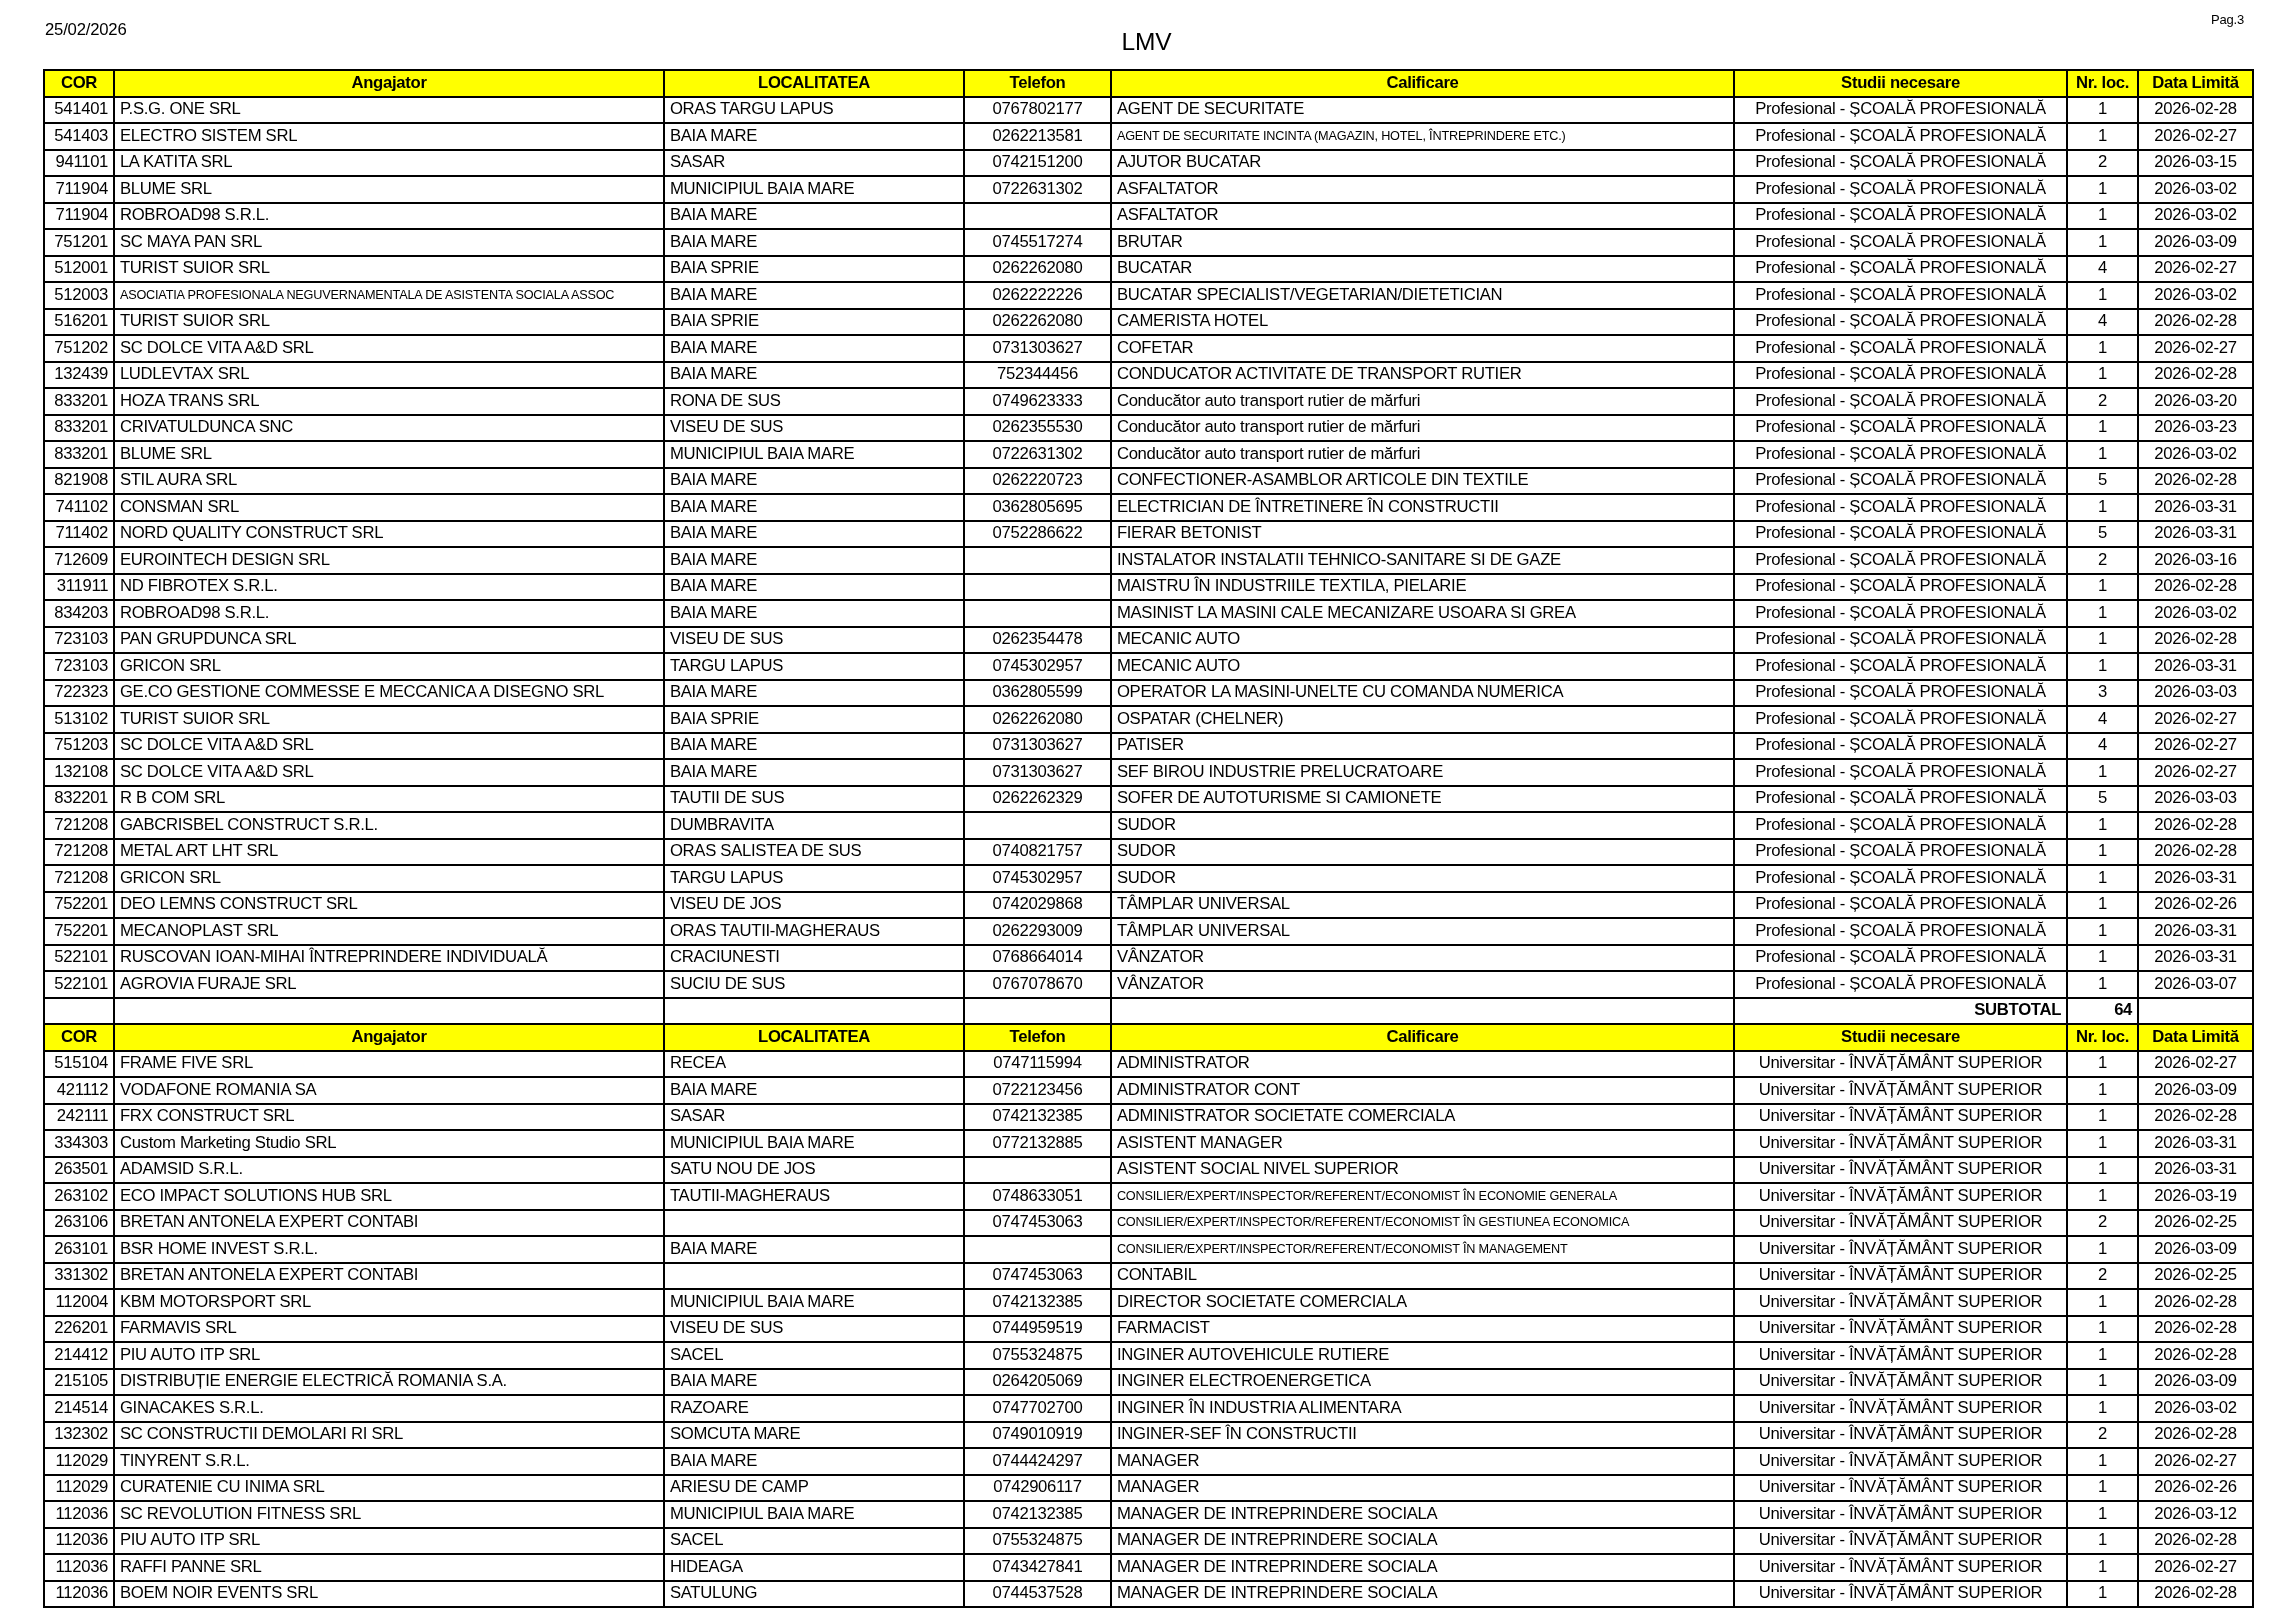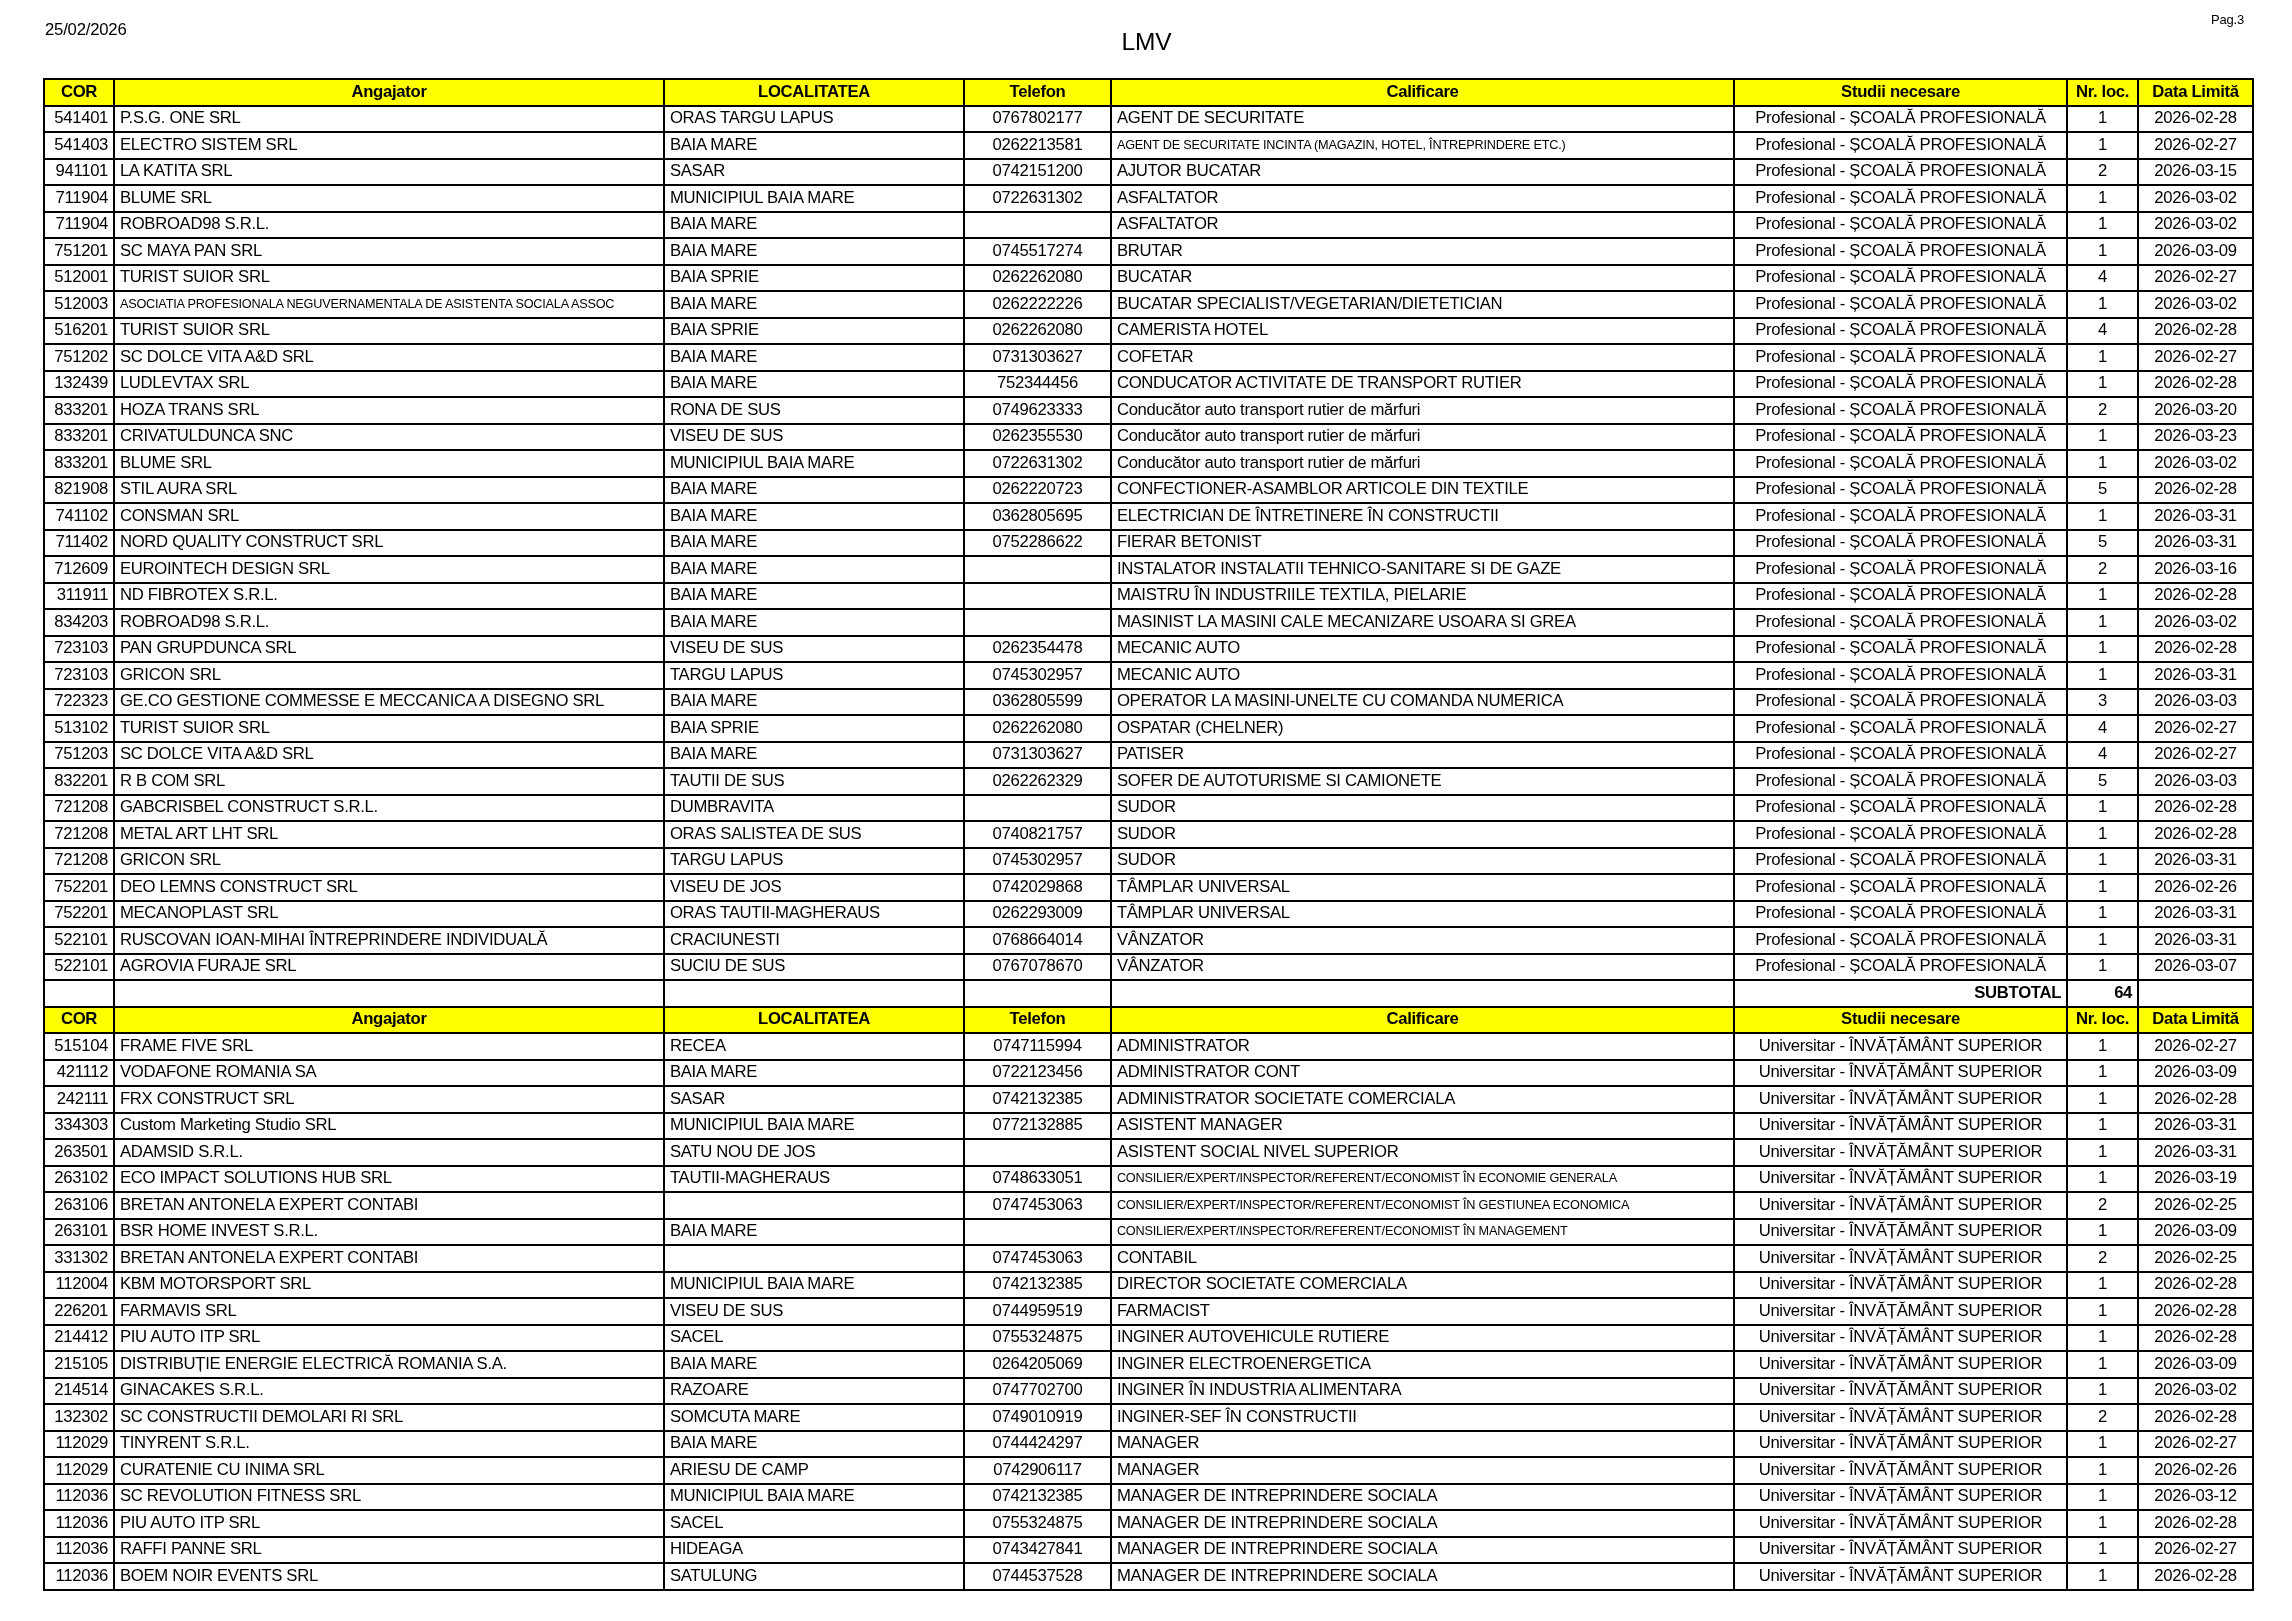"25/02/2026" .page-header { height: 78px -> 69px }
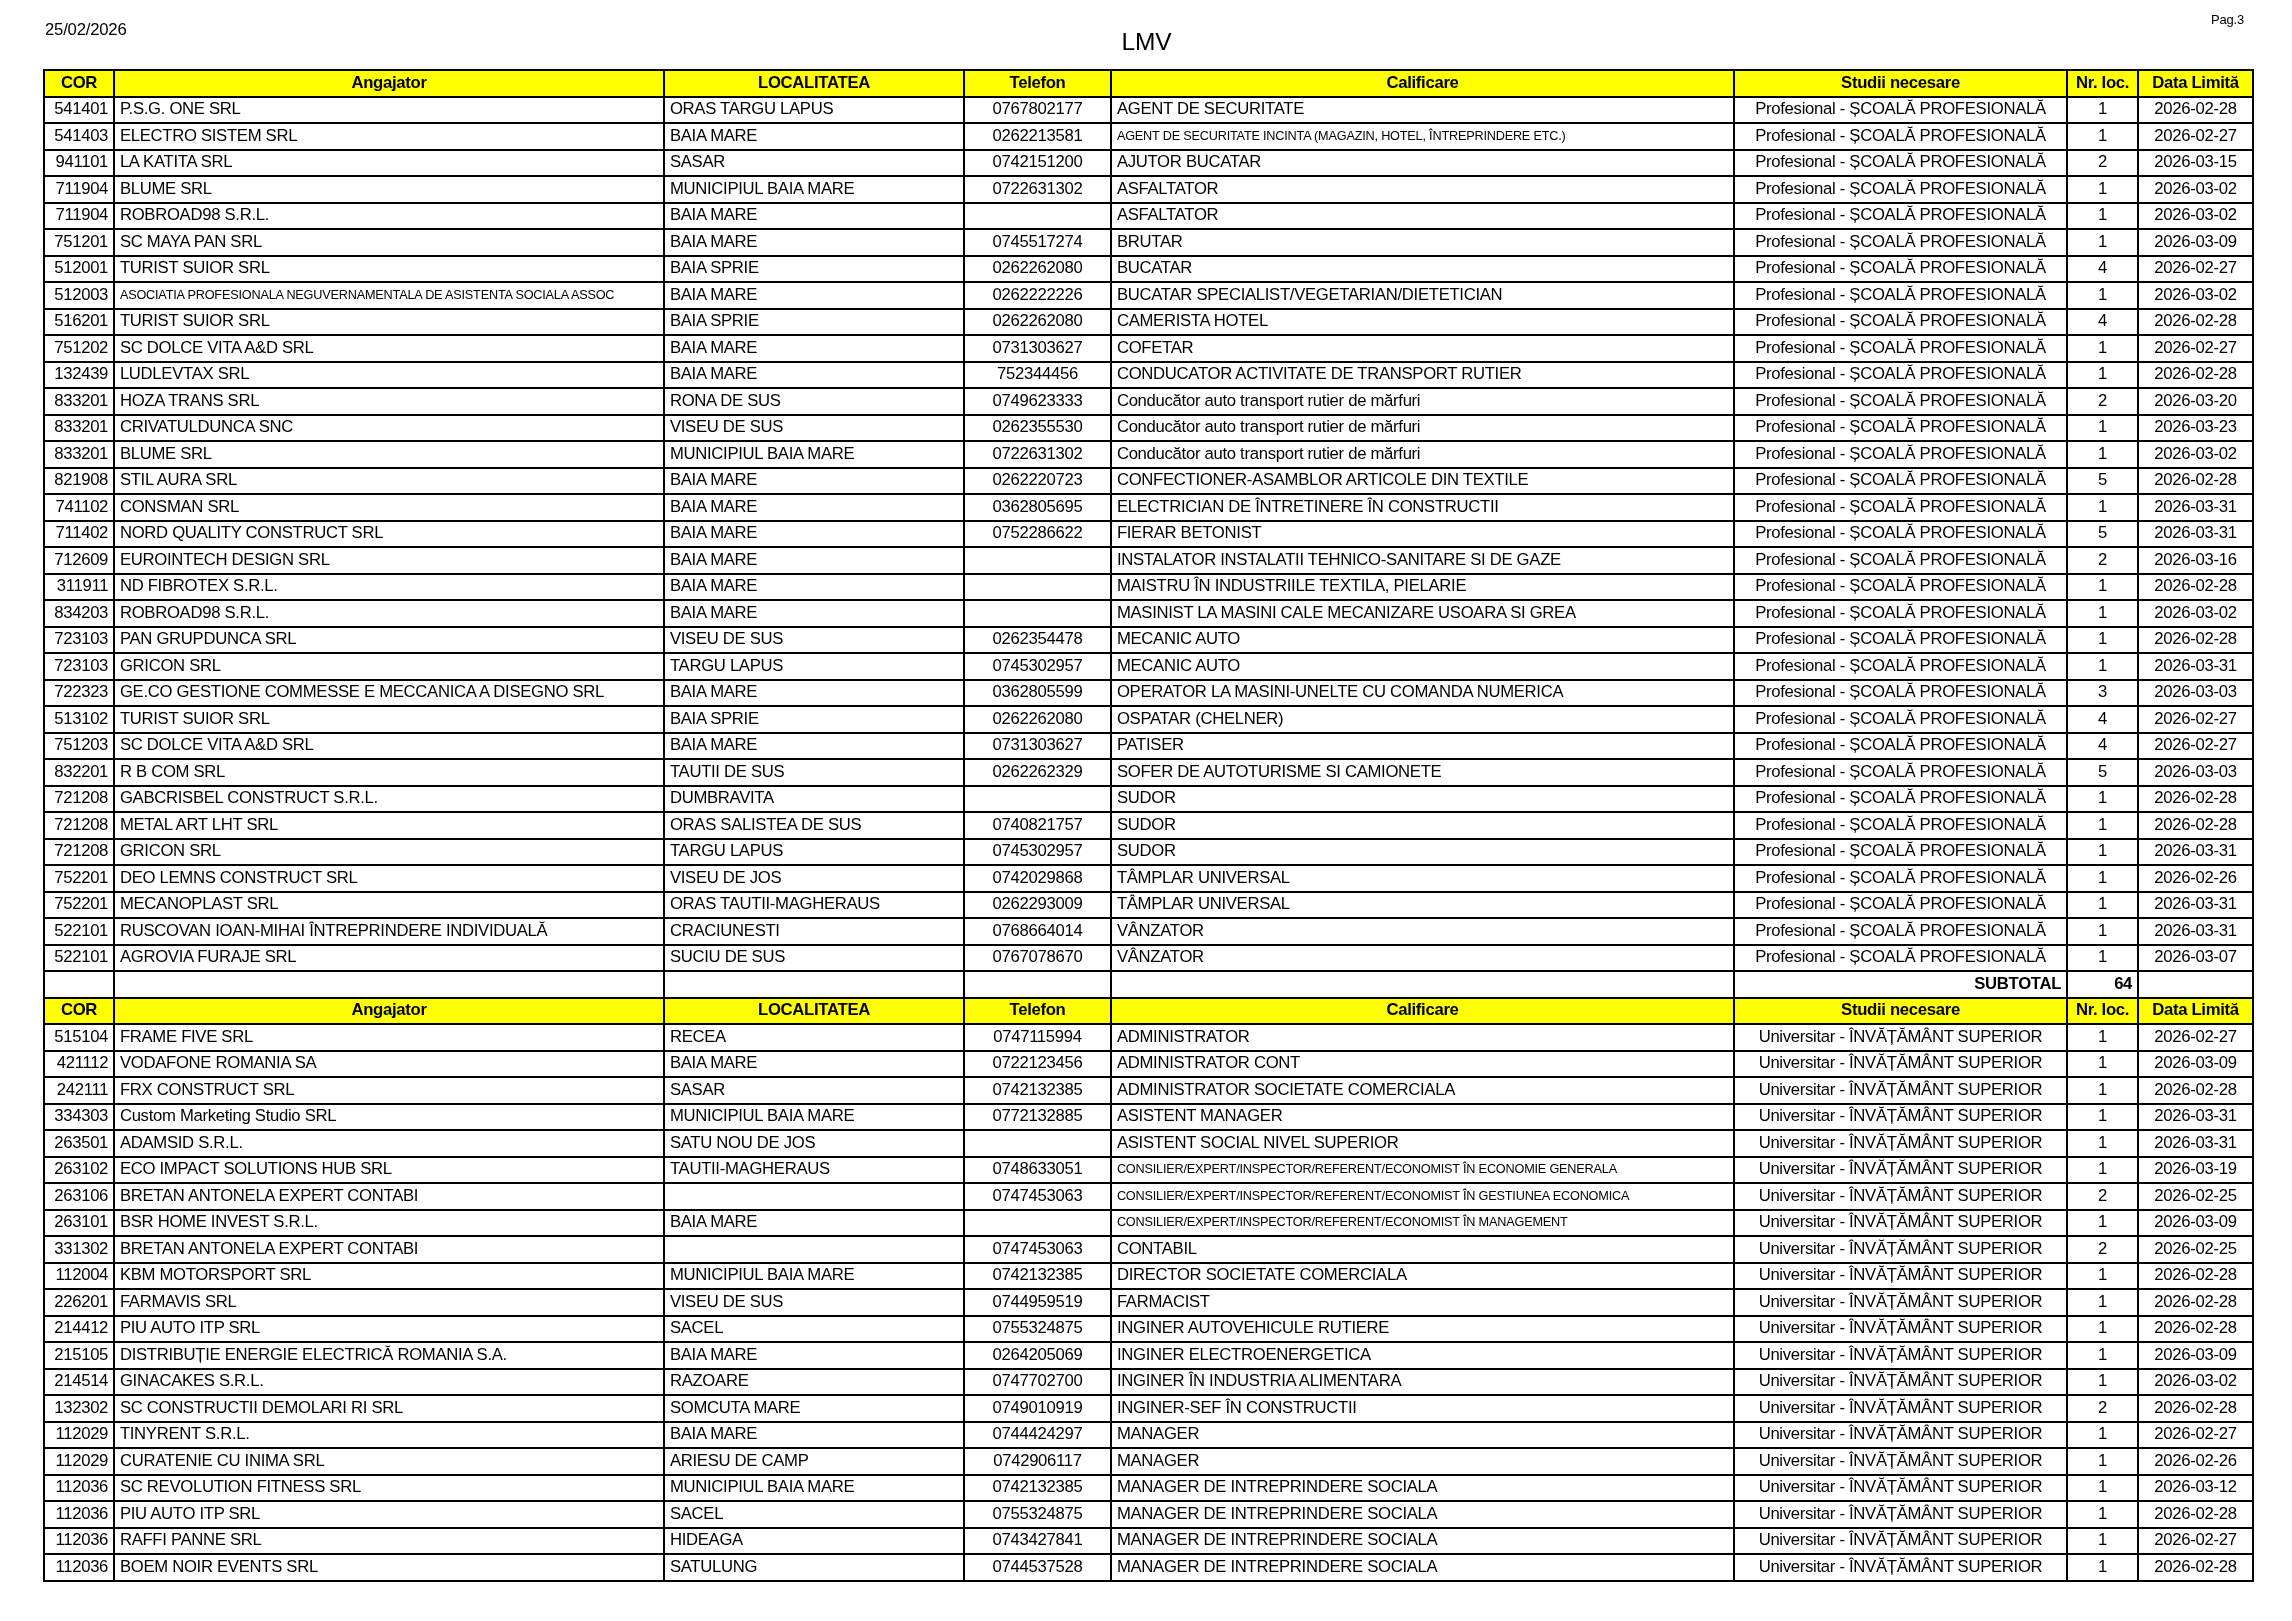"132108" tr { html: none -> <tr> <td>132108</td> <td>SC DOLCE VITA A&amp;D SRL</td> <td>BAIA MARE</td> <td>0731303627</td> <td>SEF BIROU INDUSTRIE PRELUCRATOARE</td> <td>Profesional - ȘCOALĂ PROFESIONALĂ</td> <td>1</td> <td>2026-02-27</td> </tr> }
